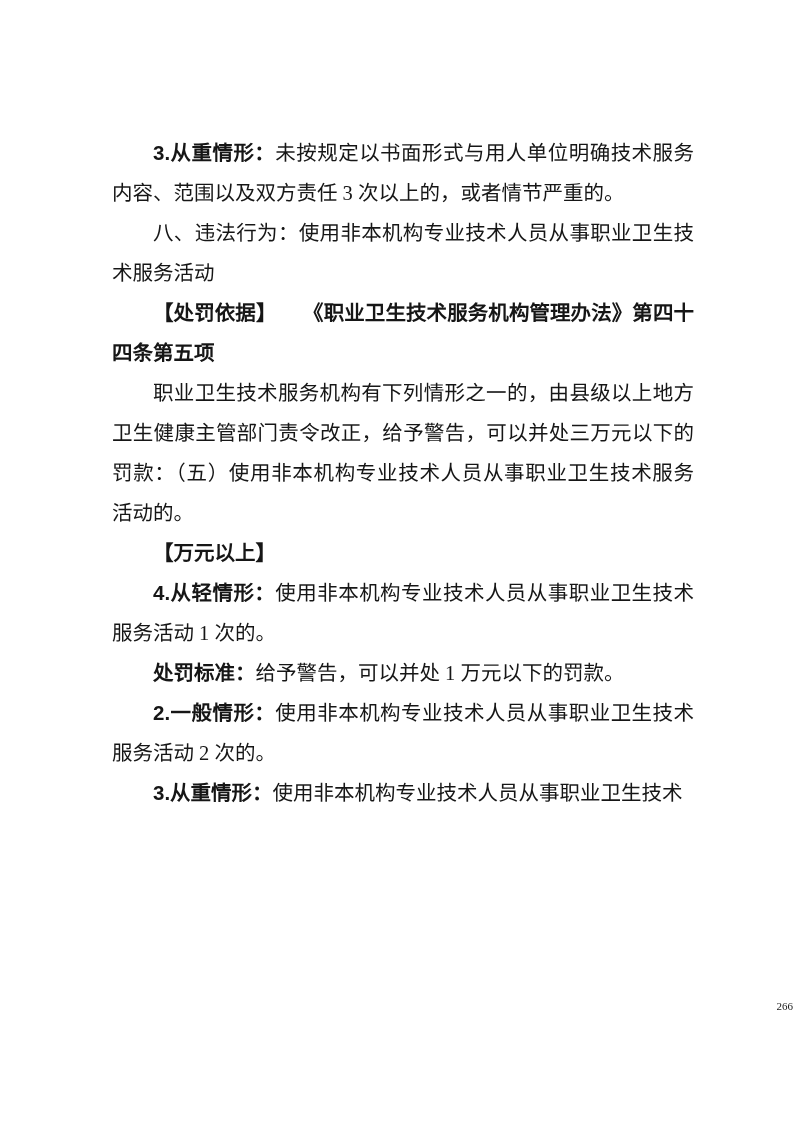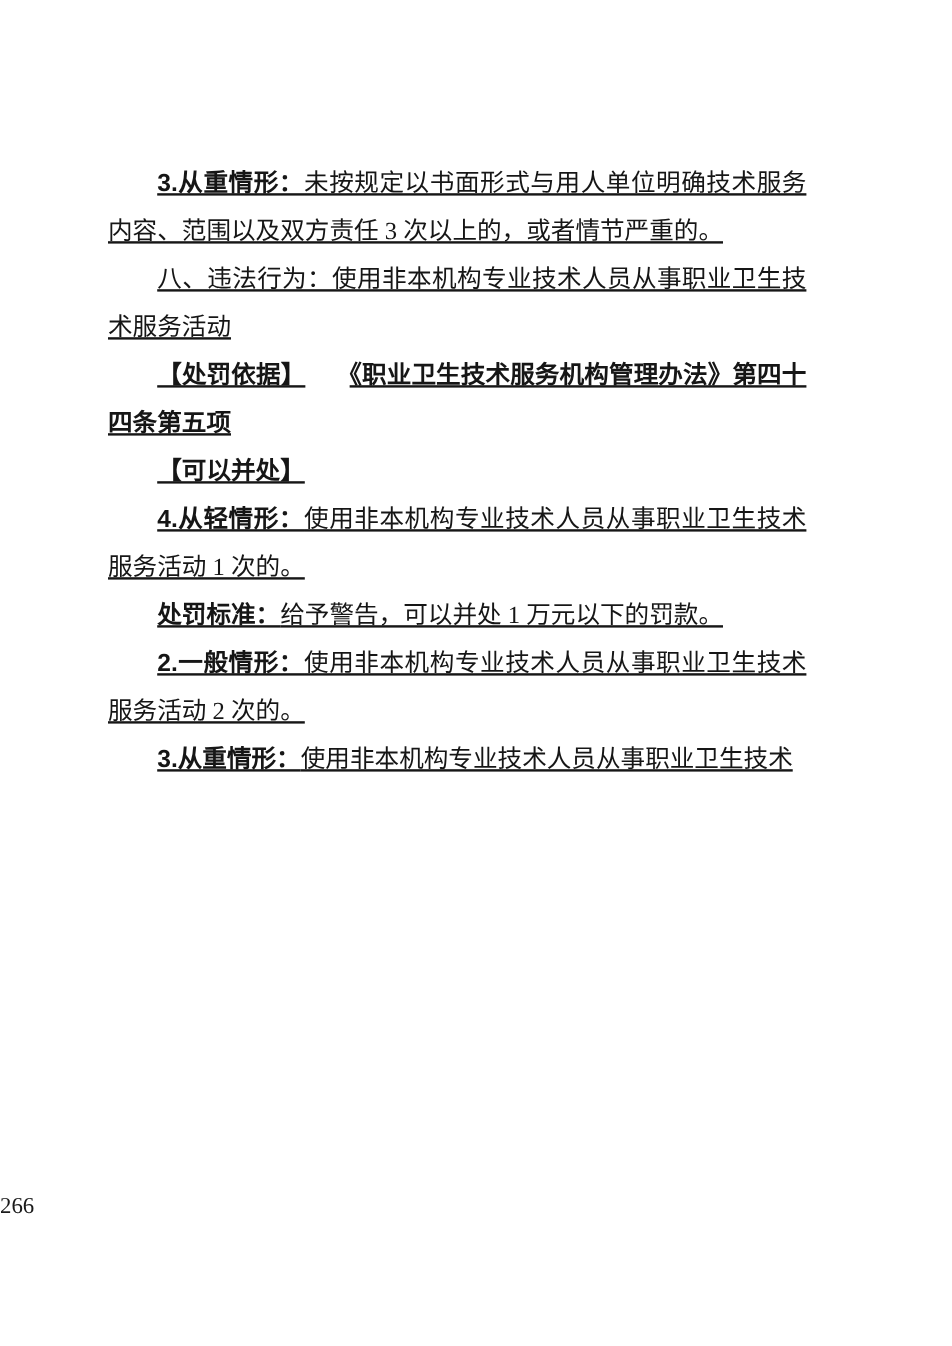"3.从重情形：未按规定以书面形式与用人单位明确技术服务内容、范围以及双方责任 3" .doc-body { left: 90px -> 112px; text-decoration: underline -> none }
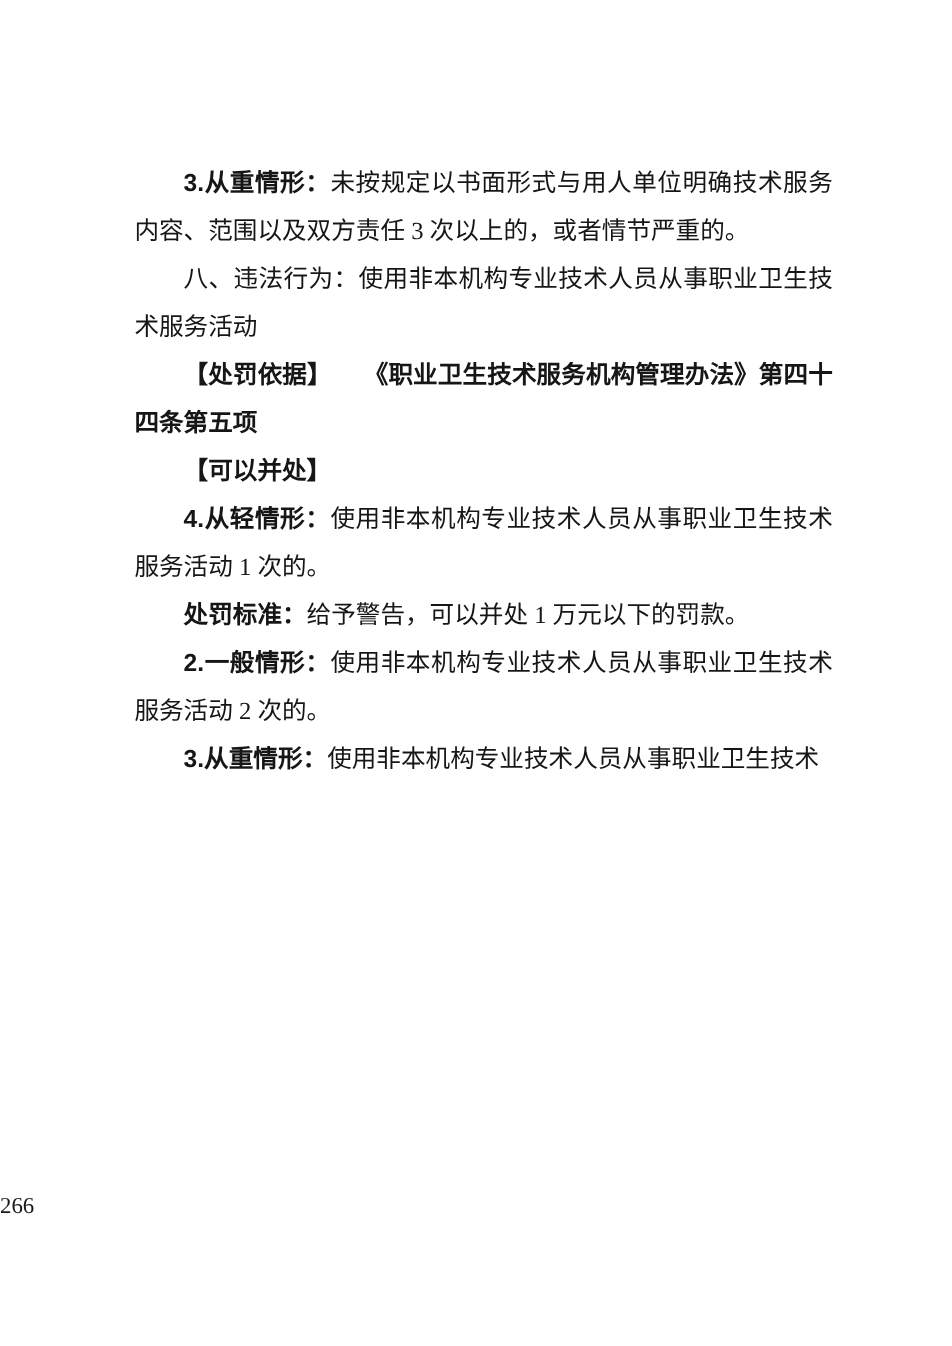"职业卫生技术服务机构有下列情形之一的，由县级以上地方卫生健康主管部门责令改正，给" p.para { html: none -> <p><b></b><span>职业卫生技术服务机构有下列情形之一的，由县级以上地方卫生健康主管部门责令改正，给予警告，可以并处三万元以下的罚款：（五）使用非本机构专业技术人员从事职业卫生技术服务活动的。</span></p> }
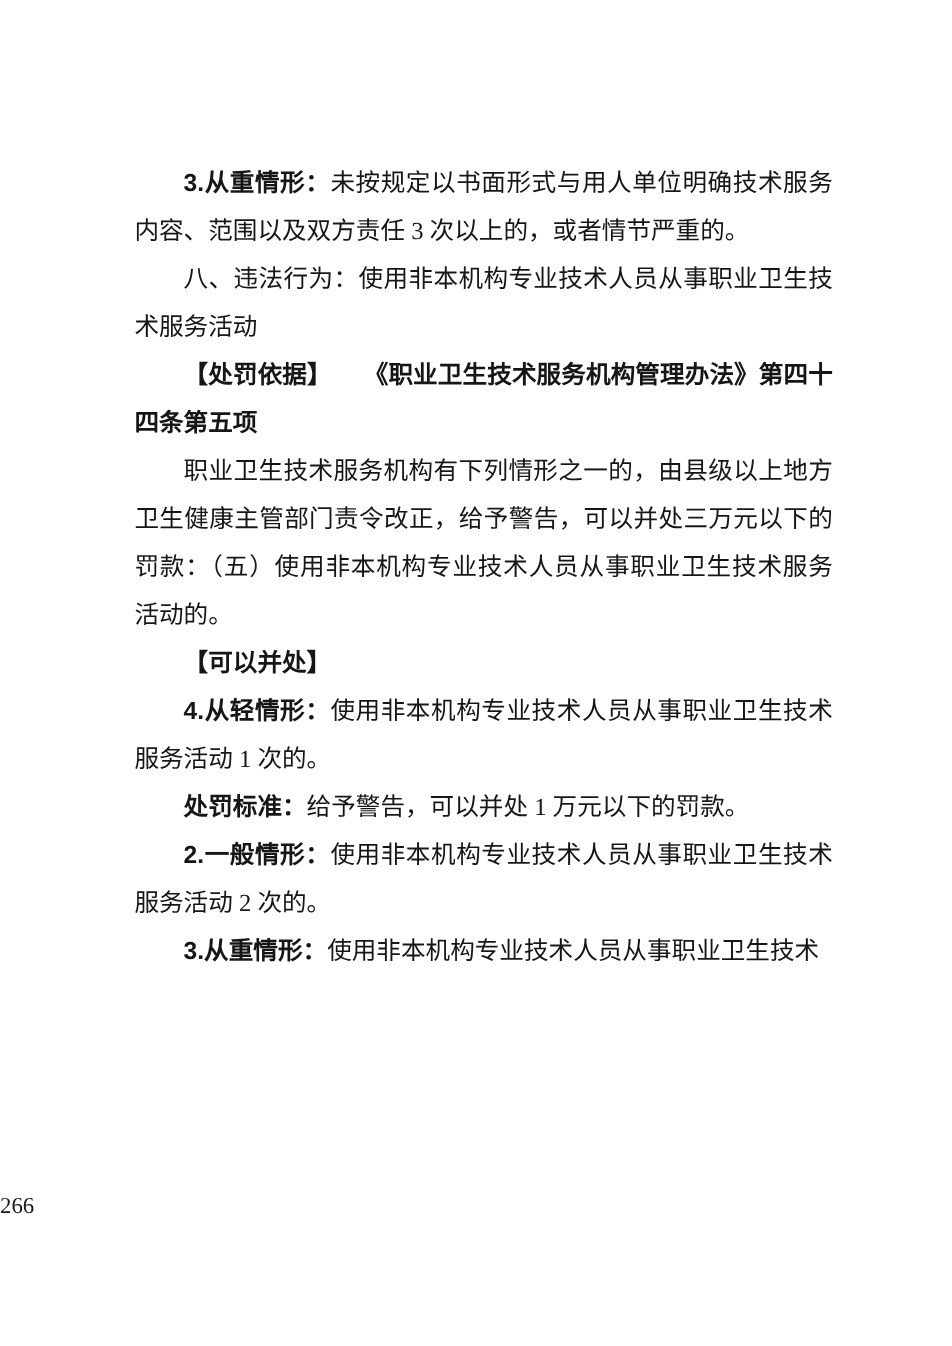"【可以并处】" b.label { text: 可以并处 -> 万元以上 }
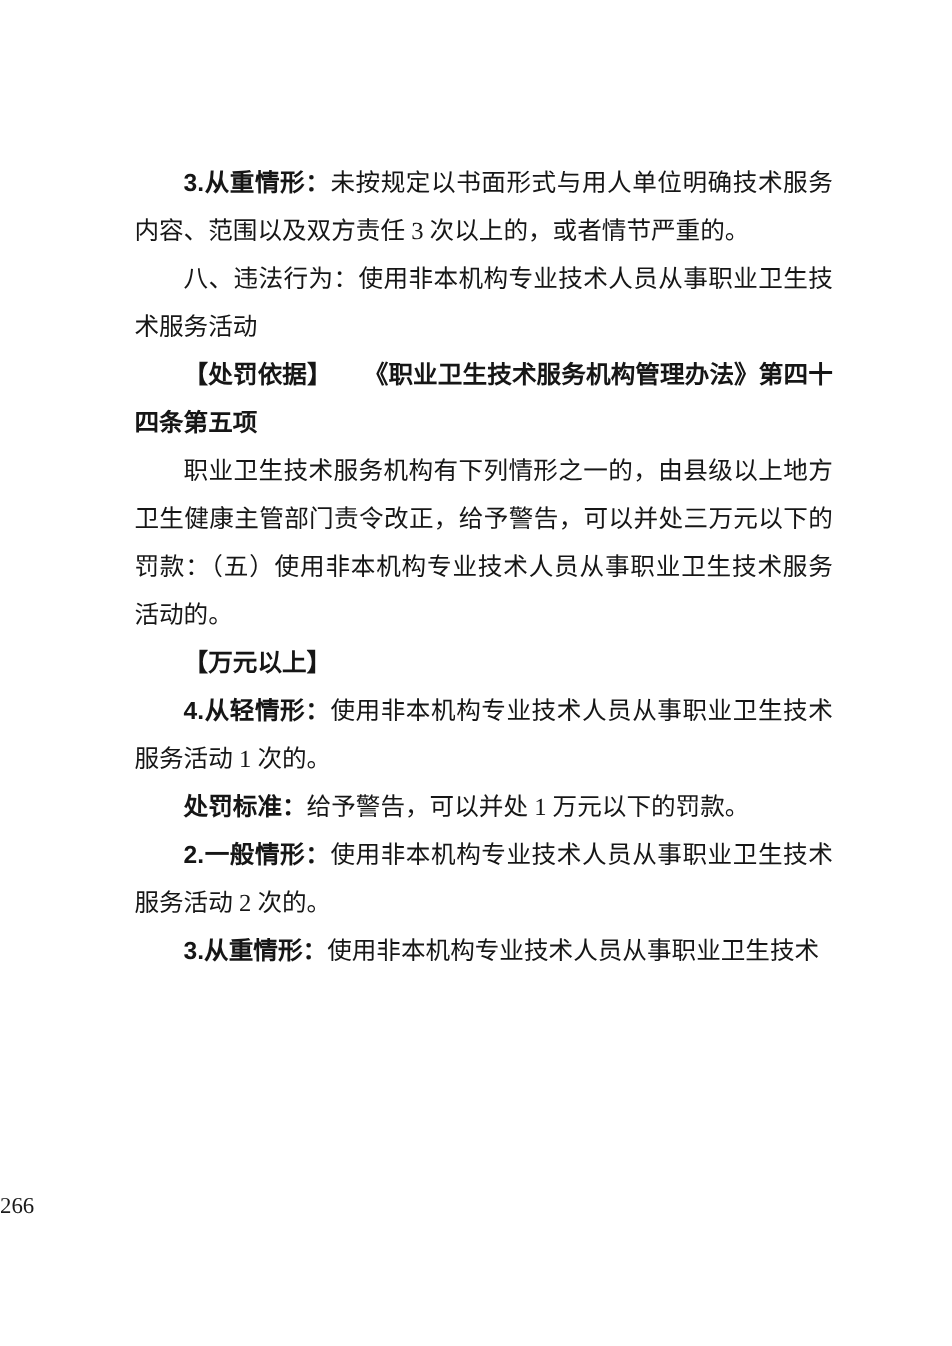"266" .page-footer { font-size: 19px -> 11px; text-align: left -> right }
